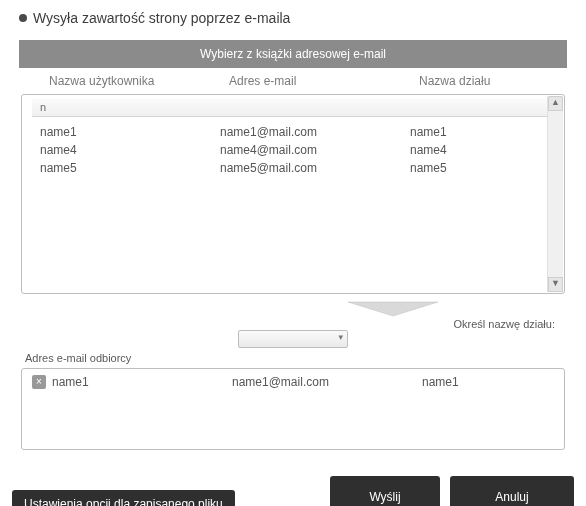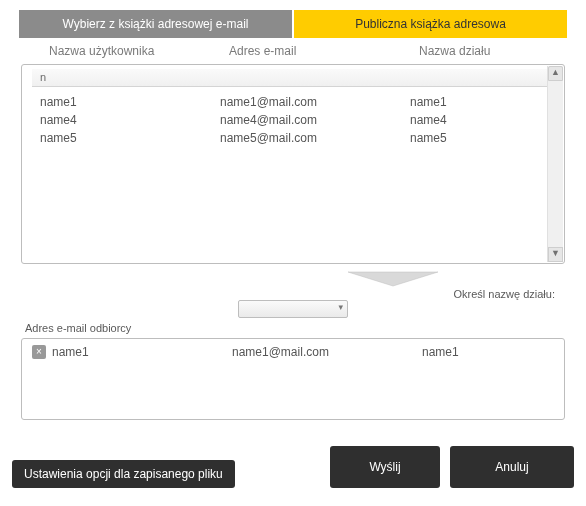"Wysyła zawartość strony poprzez e-maila" div.title-row { html: none -> <div> <div></div> <div>Wysyła zawartość strony poprzez e-maila</div> </div> }
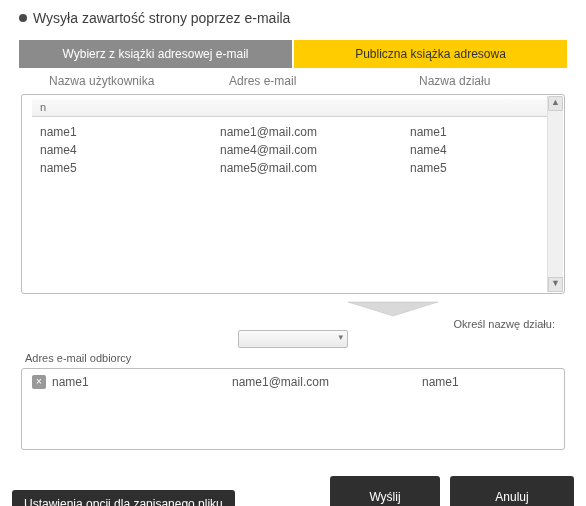"Publiczna książka adresowa" div.tab { html: <div>Publiczna książka adresowa</div> -> none }
